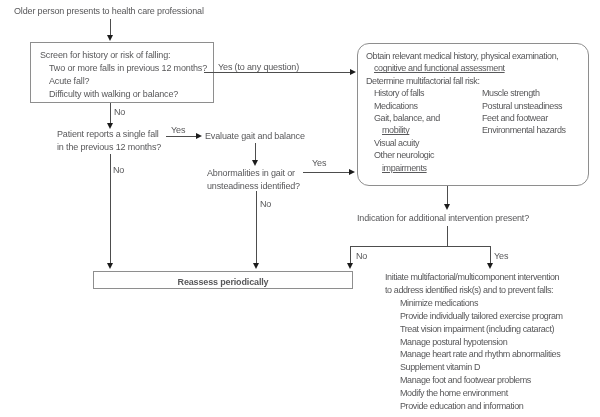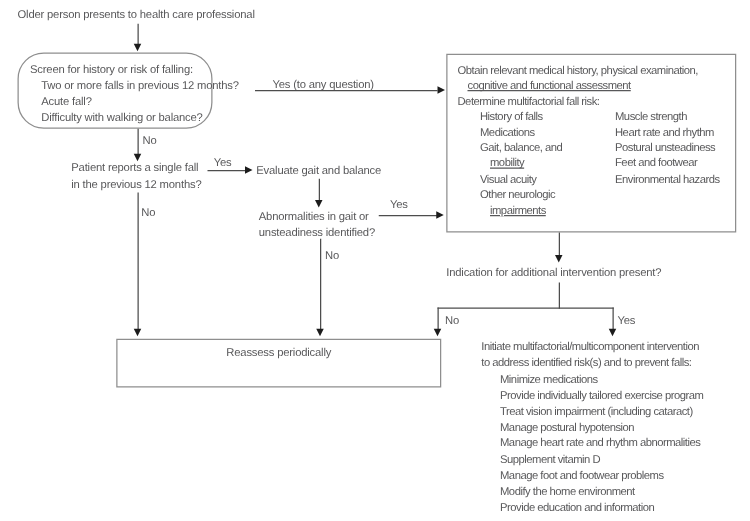"Screen for history or risk" #screen-box { border-radius: 21px -> none; left: 14px -> 30px; width: 156px -> 184px }
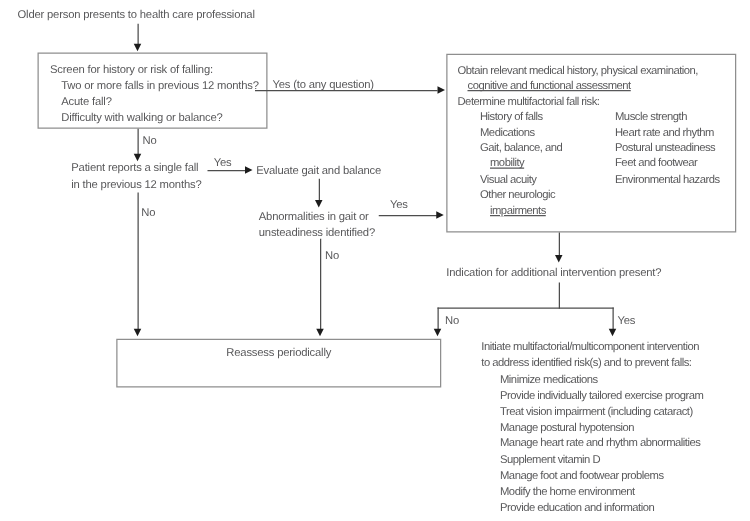"Obtain relevant medical history," .tight { border-radius: none -> 12px }
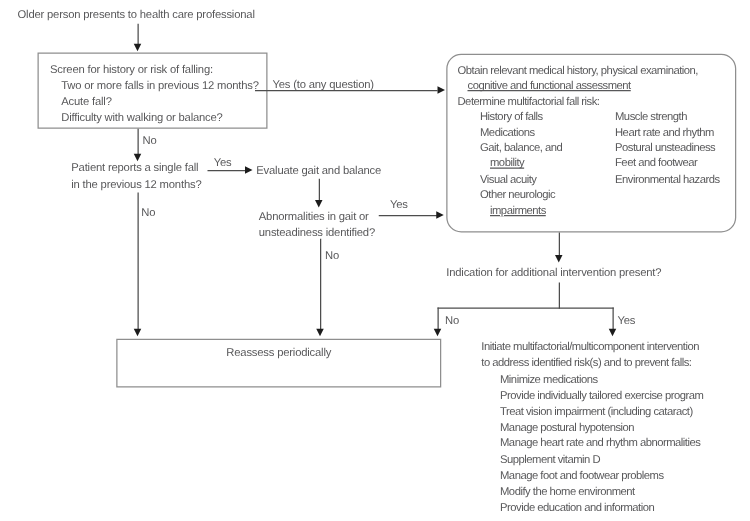"History of falls" #assess-cols { margin-left: 18px -> 8px }
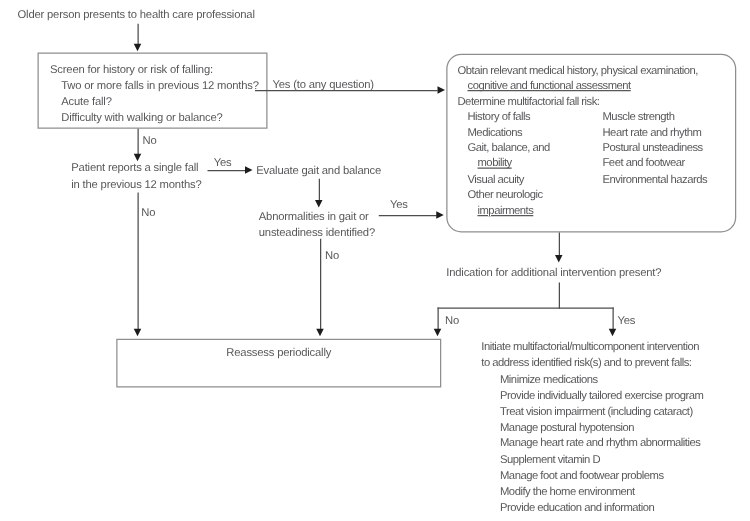"Heart rate and rhythm" div { html: <div>Heart rate and rhythm</div> -> none }
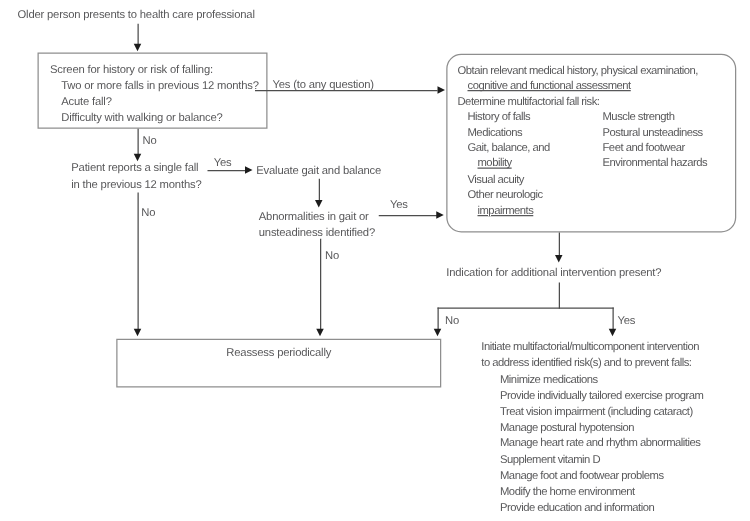"Reassess periodically" #reassess-box { font-weight: none -> bold; height: 39px -> 18px }
